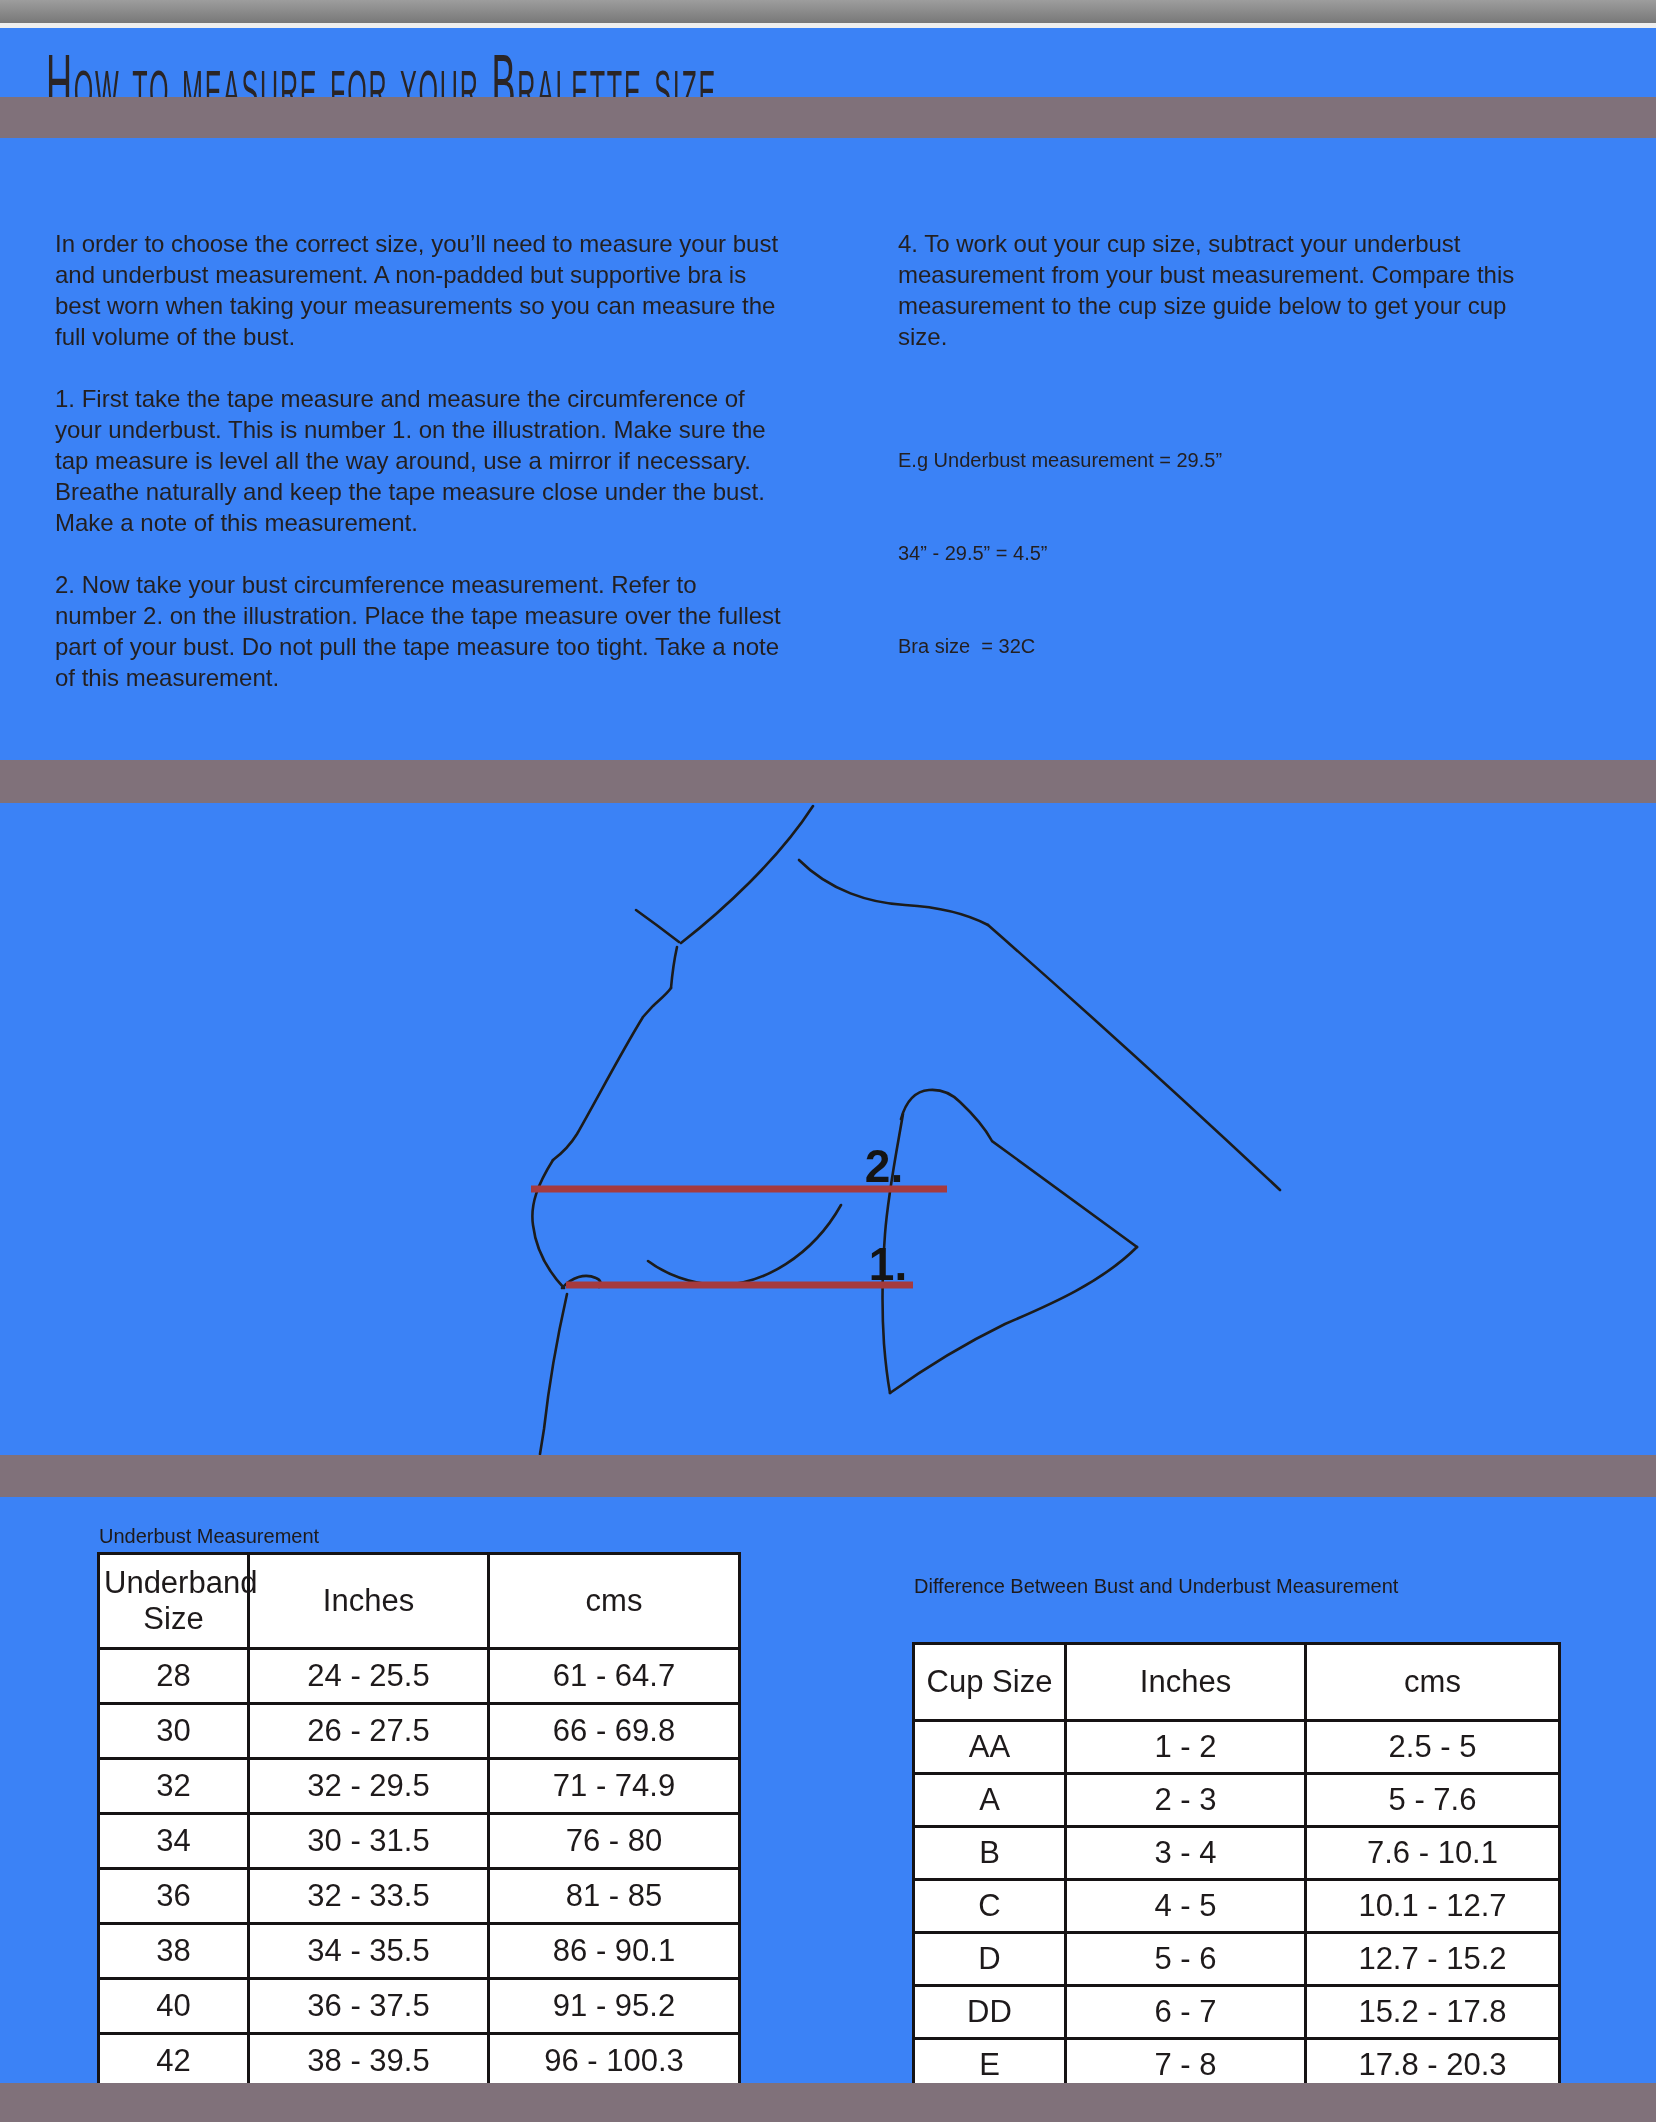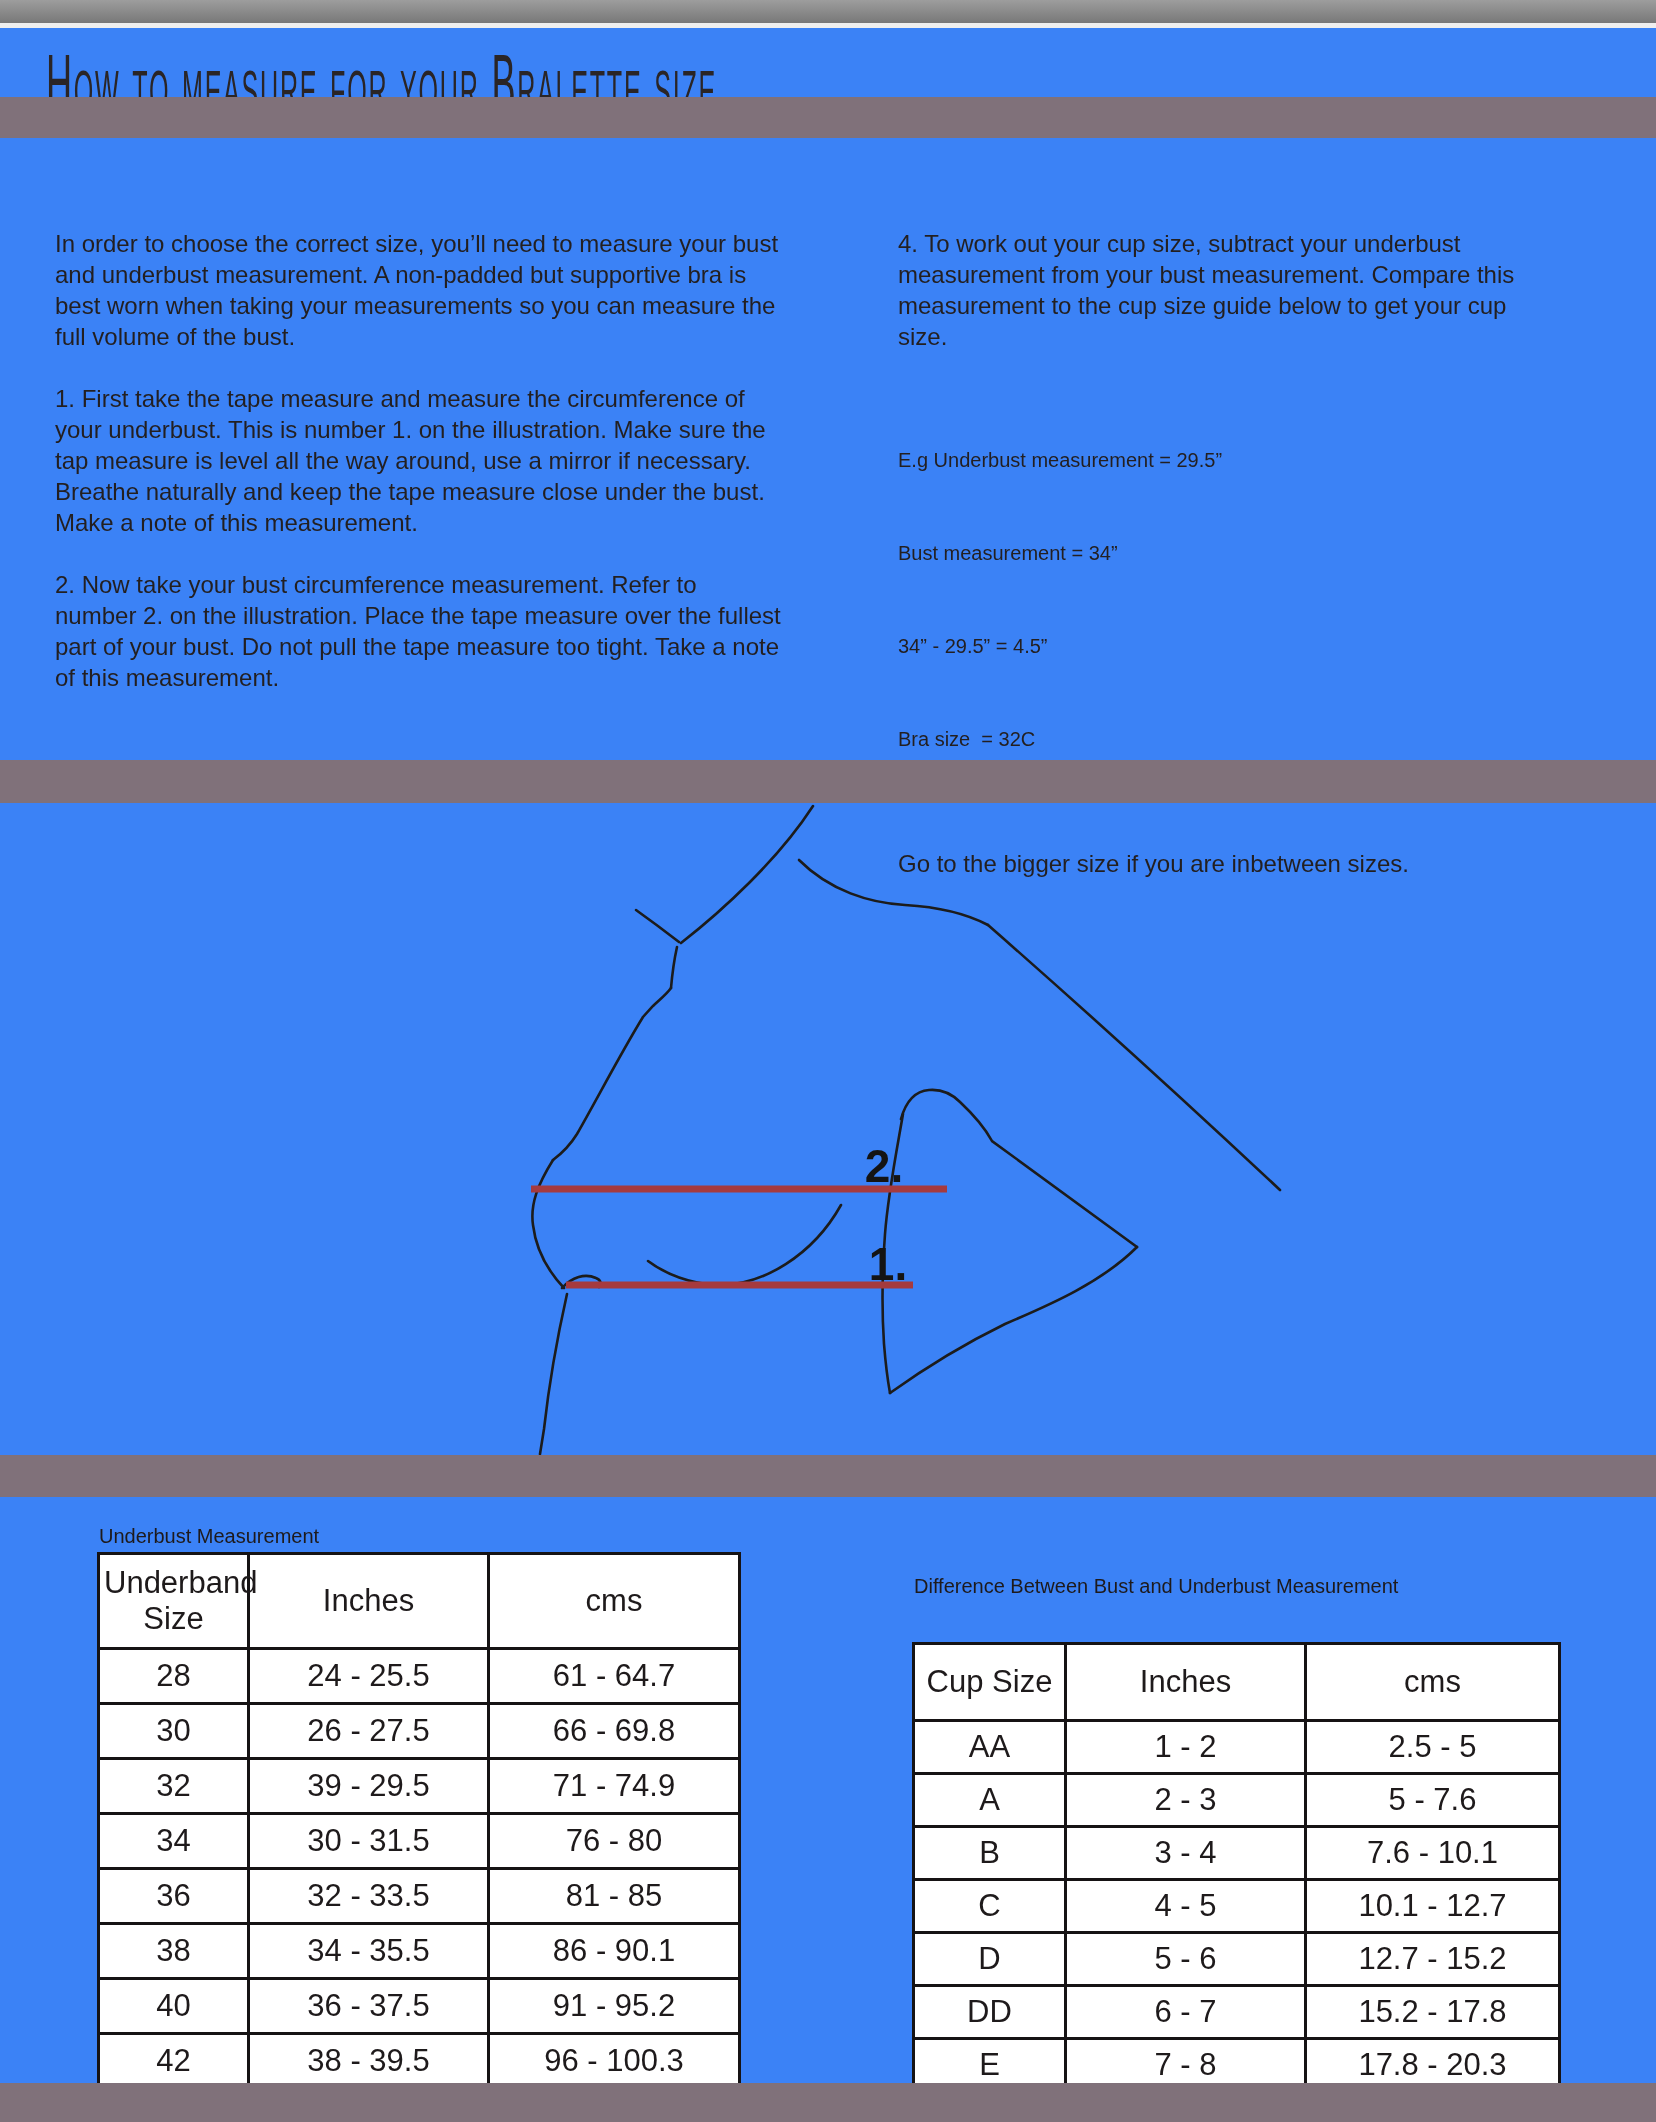"Bust measurement = 34”" div { html: <div>Bust measurement = 34”</div> -> none }
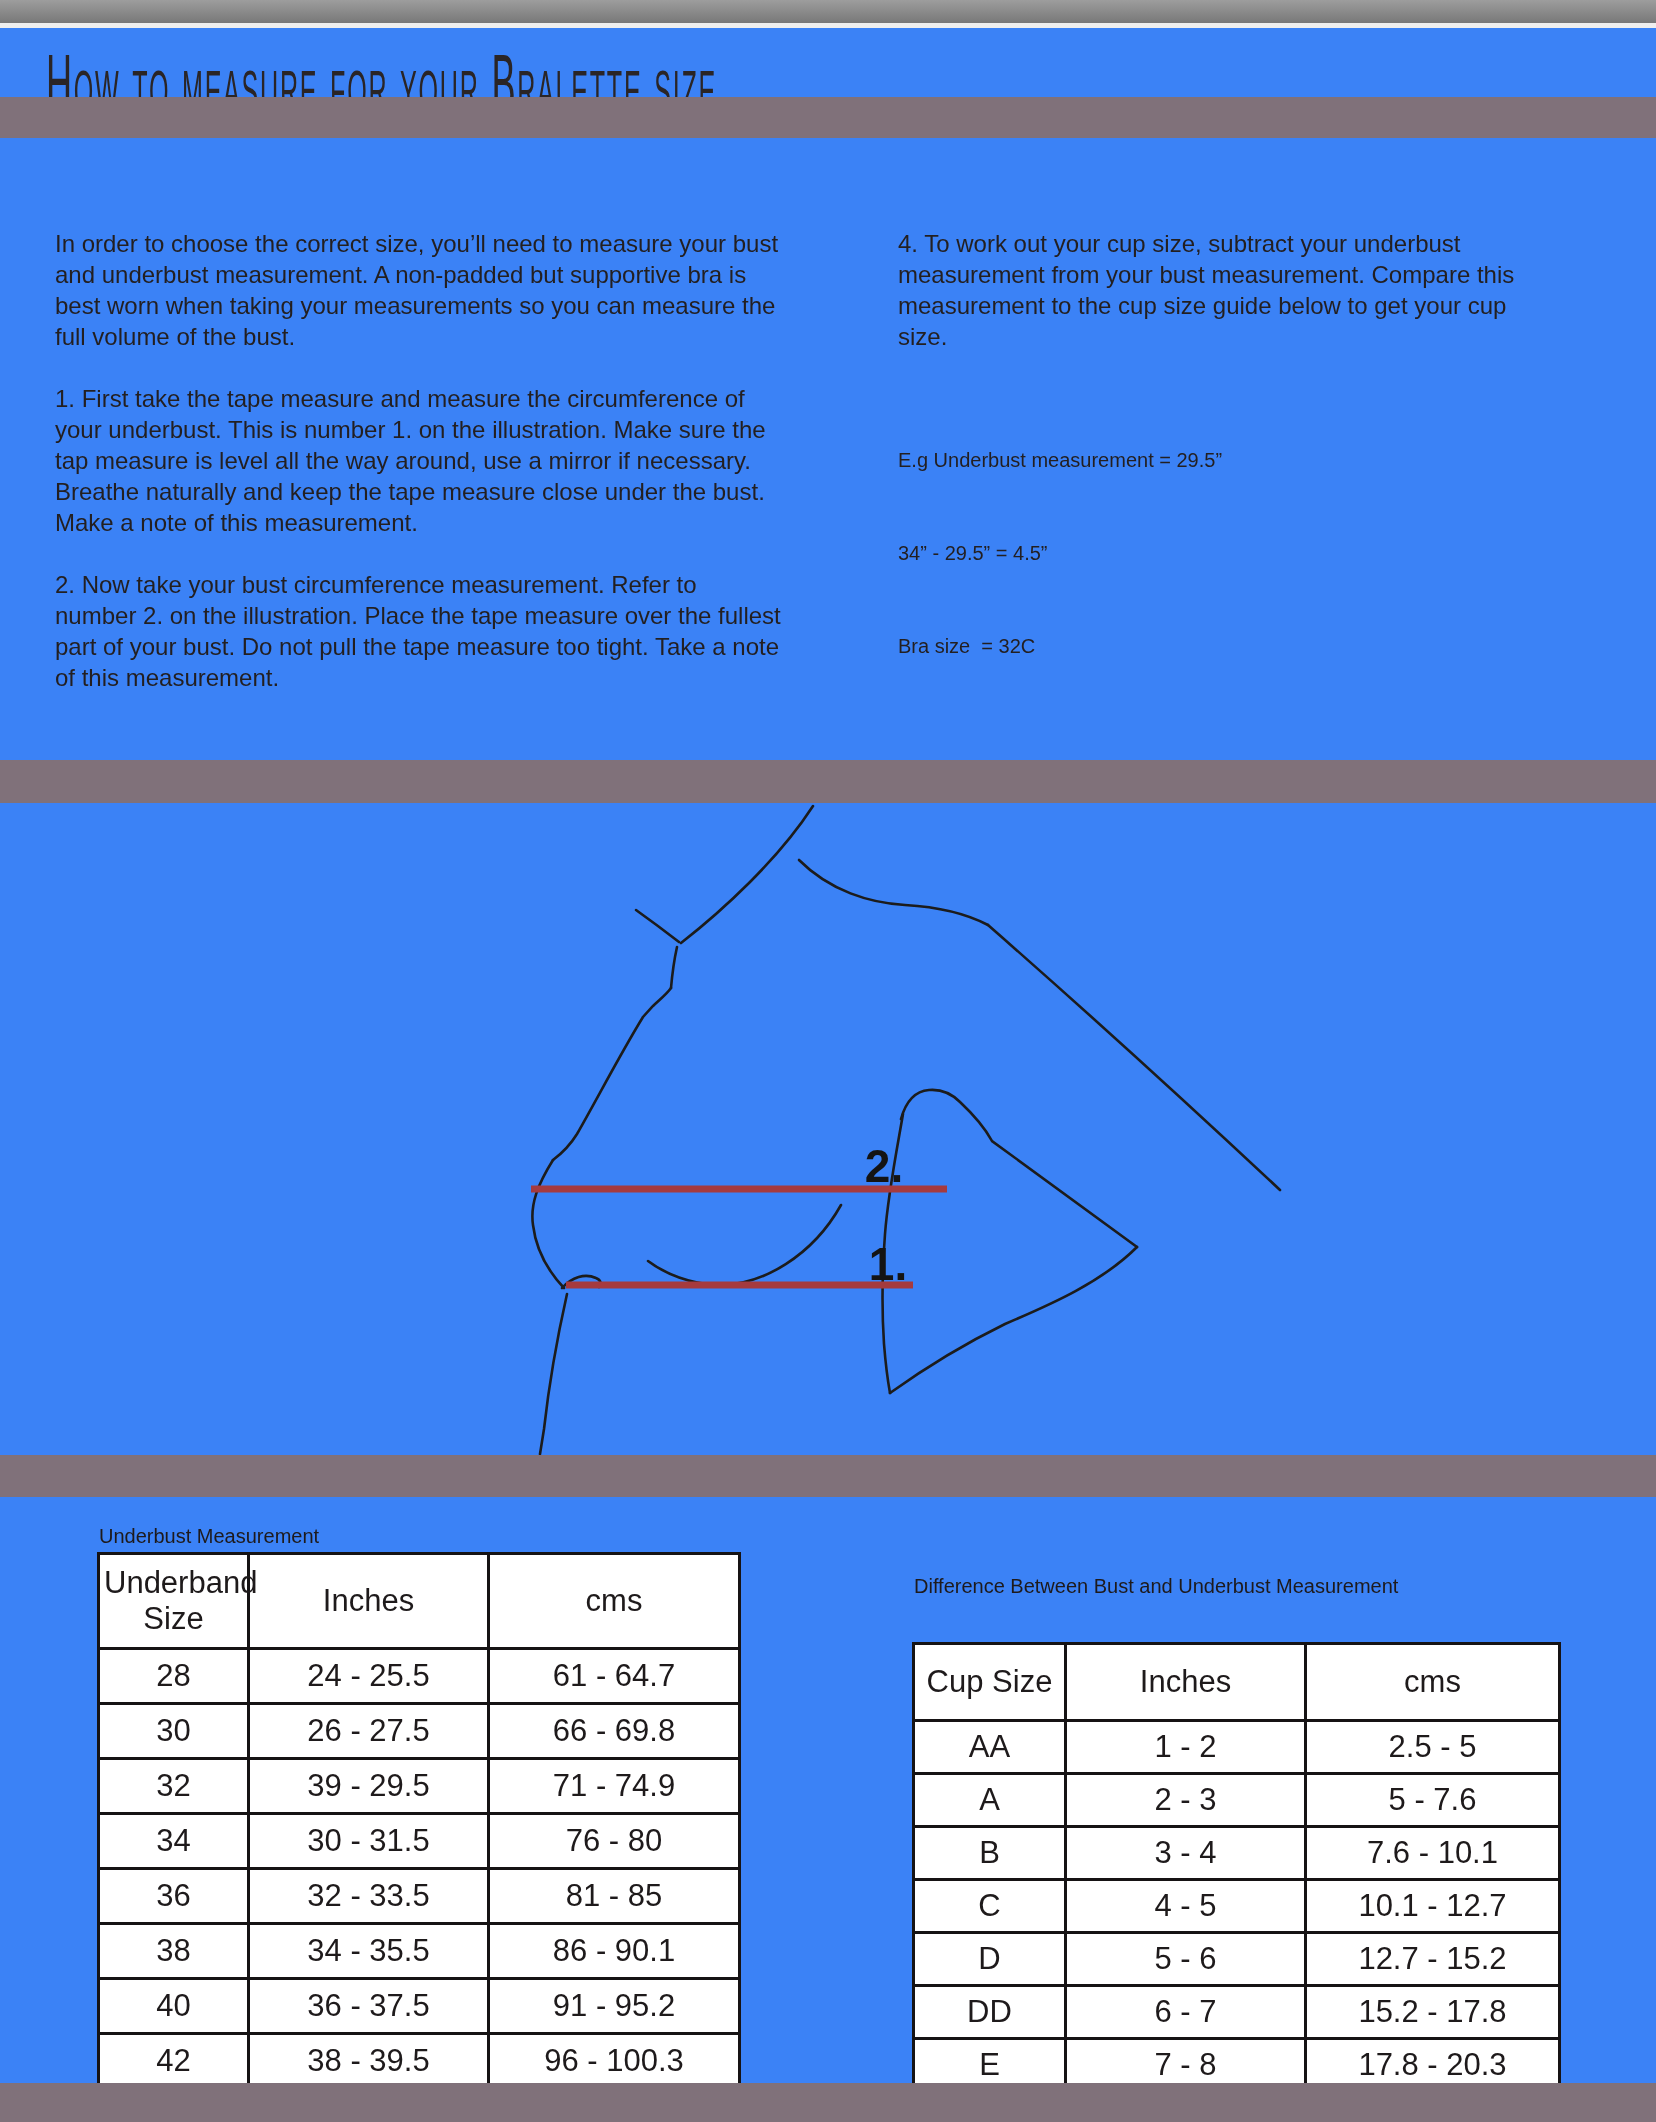"39 - 29.5" td { text: 39 -> 32 }
